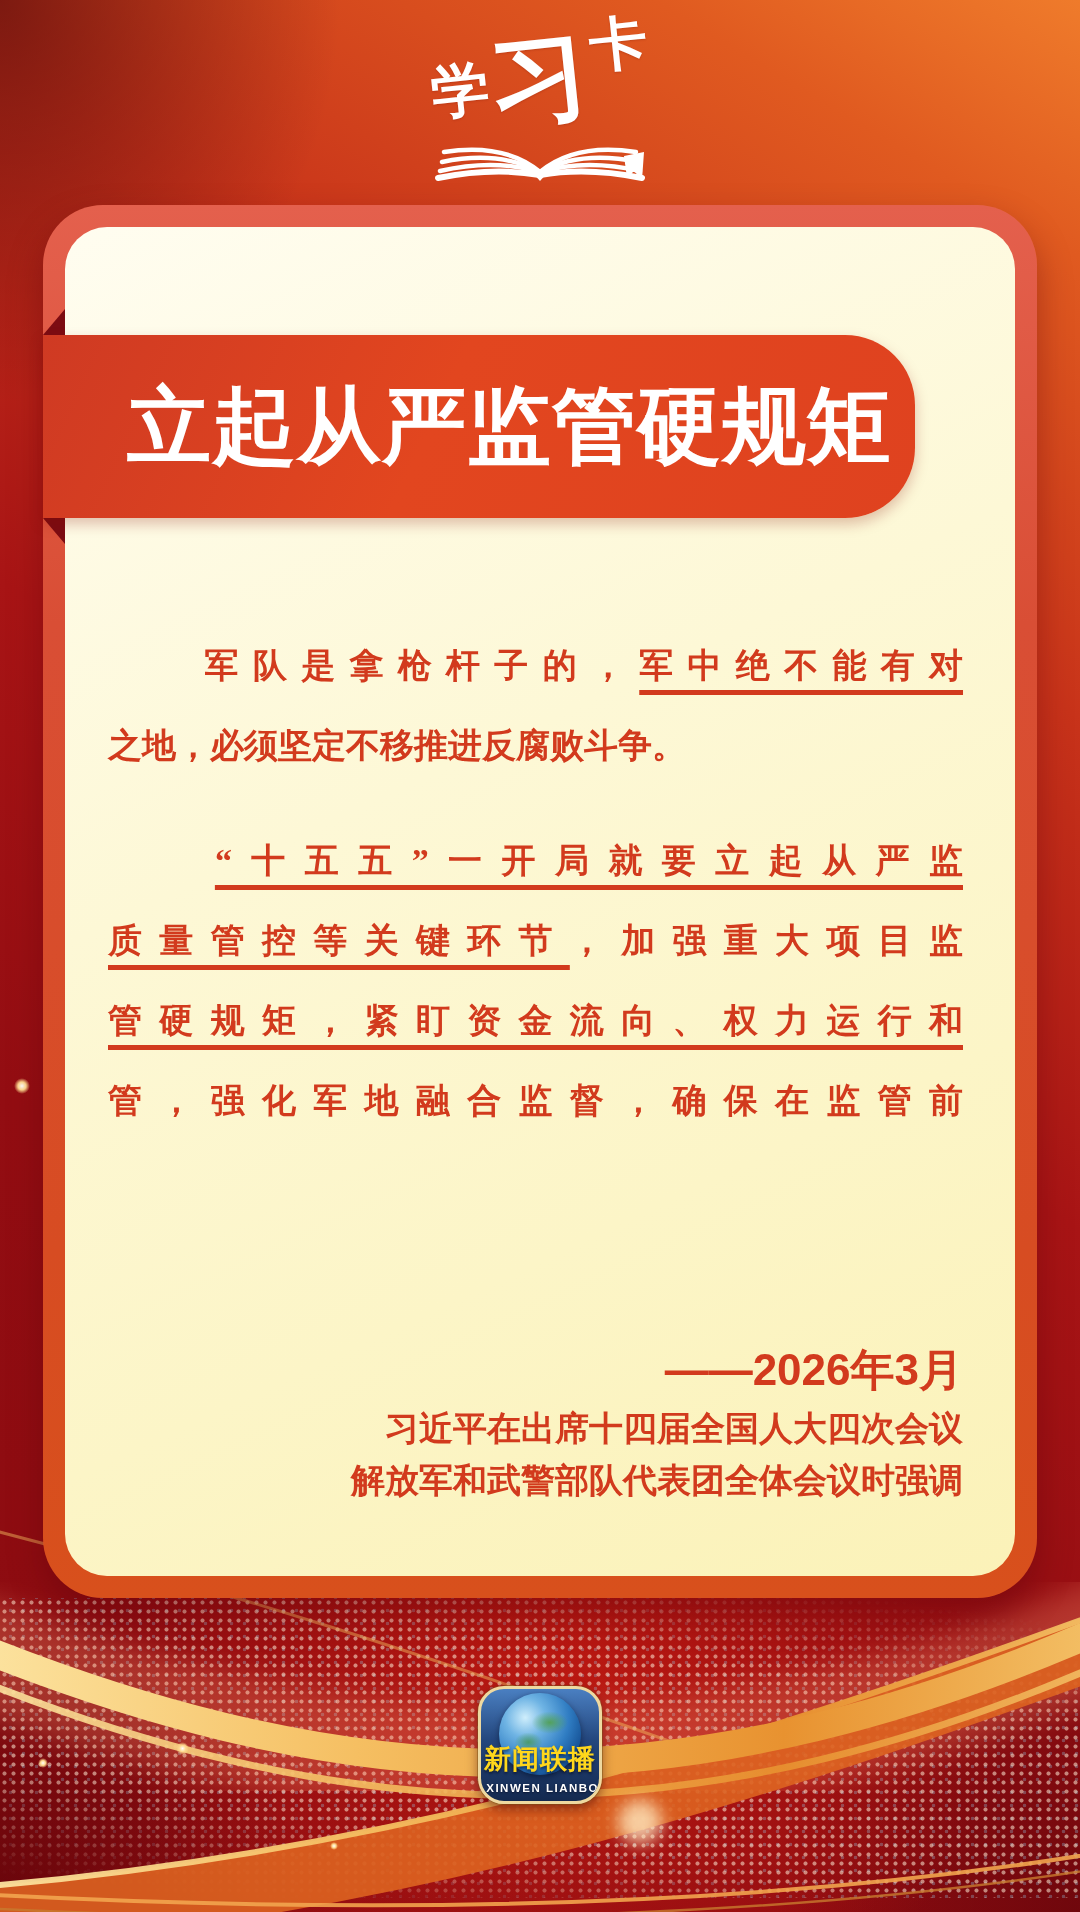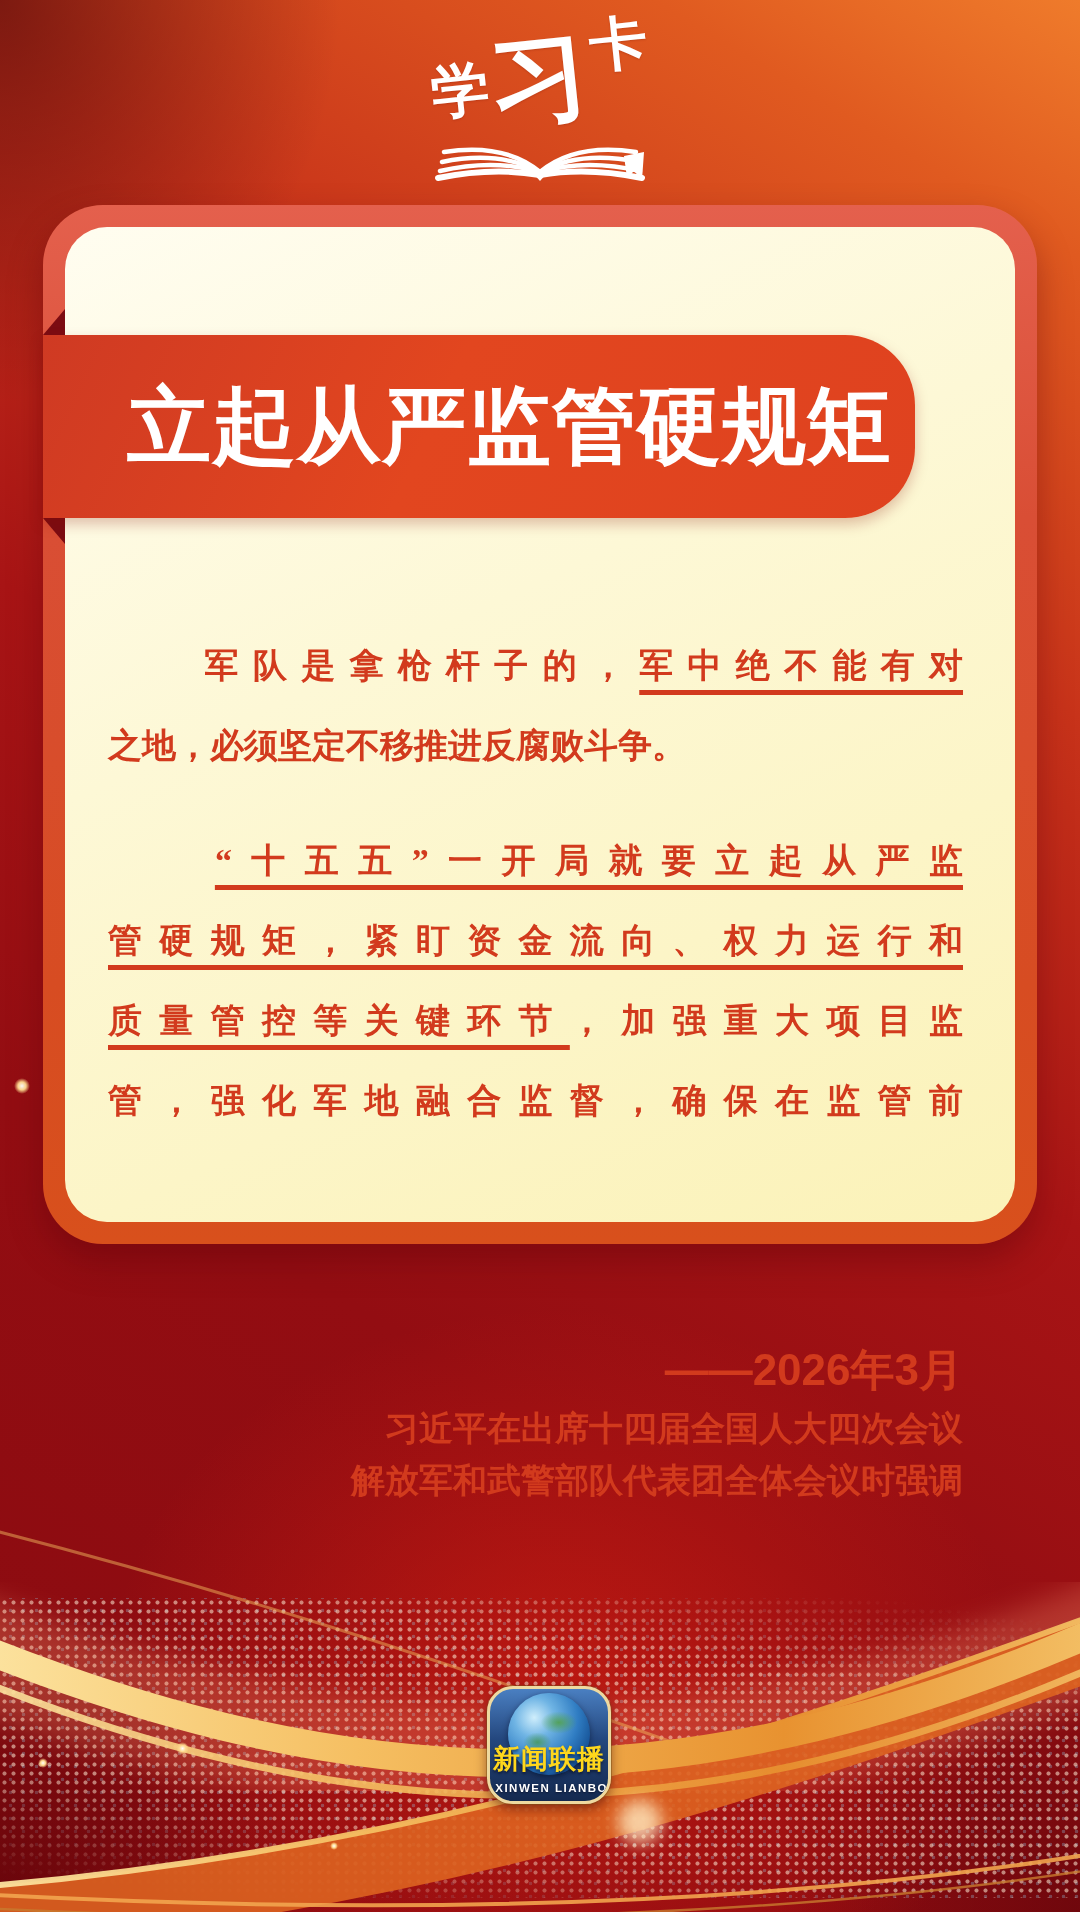"立起从严监管硬规矩" .frame { height: 1039px -> 1393px }
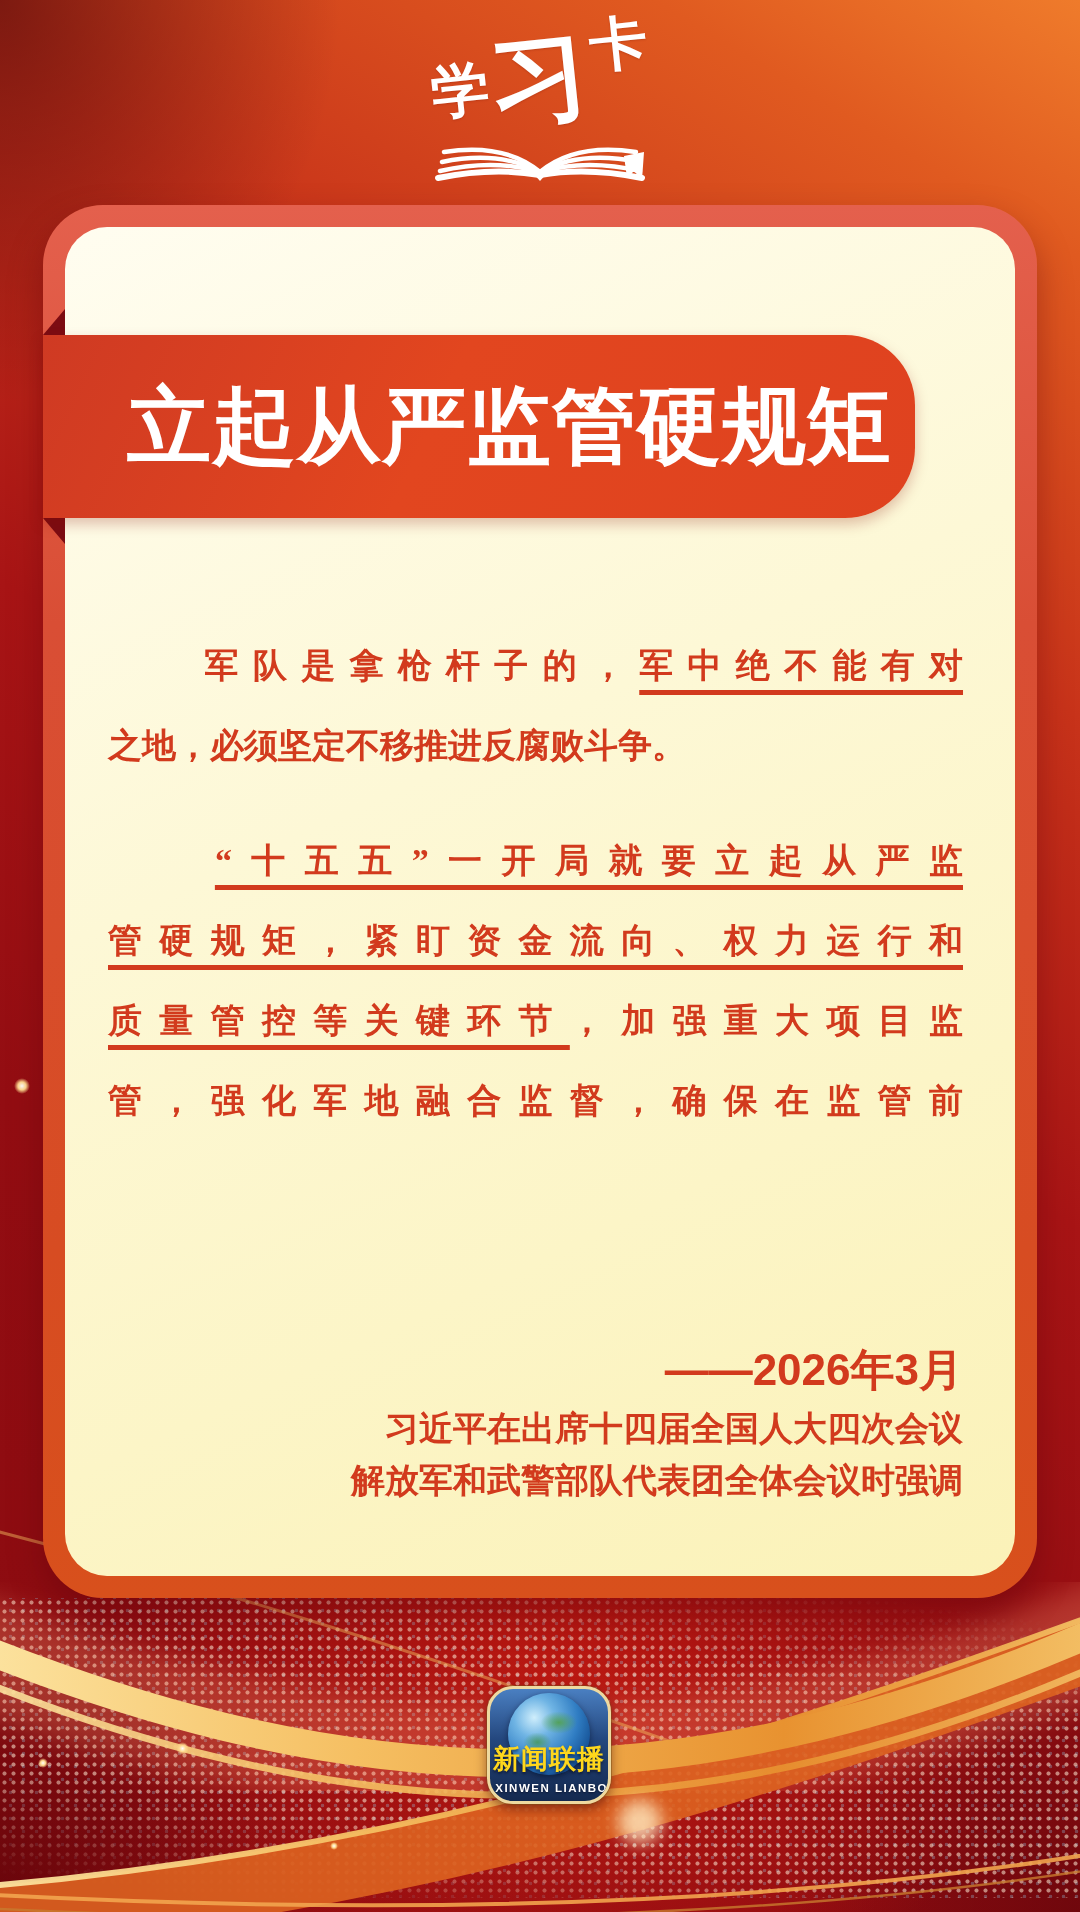"管硬规矩，紧盯资金流向、权力运行和" div.qline { order: before "质量管控等关键环节，加强重大项目监" -> after "质量管控等关键环节，加强重大项目监" }
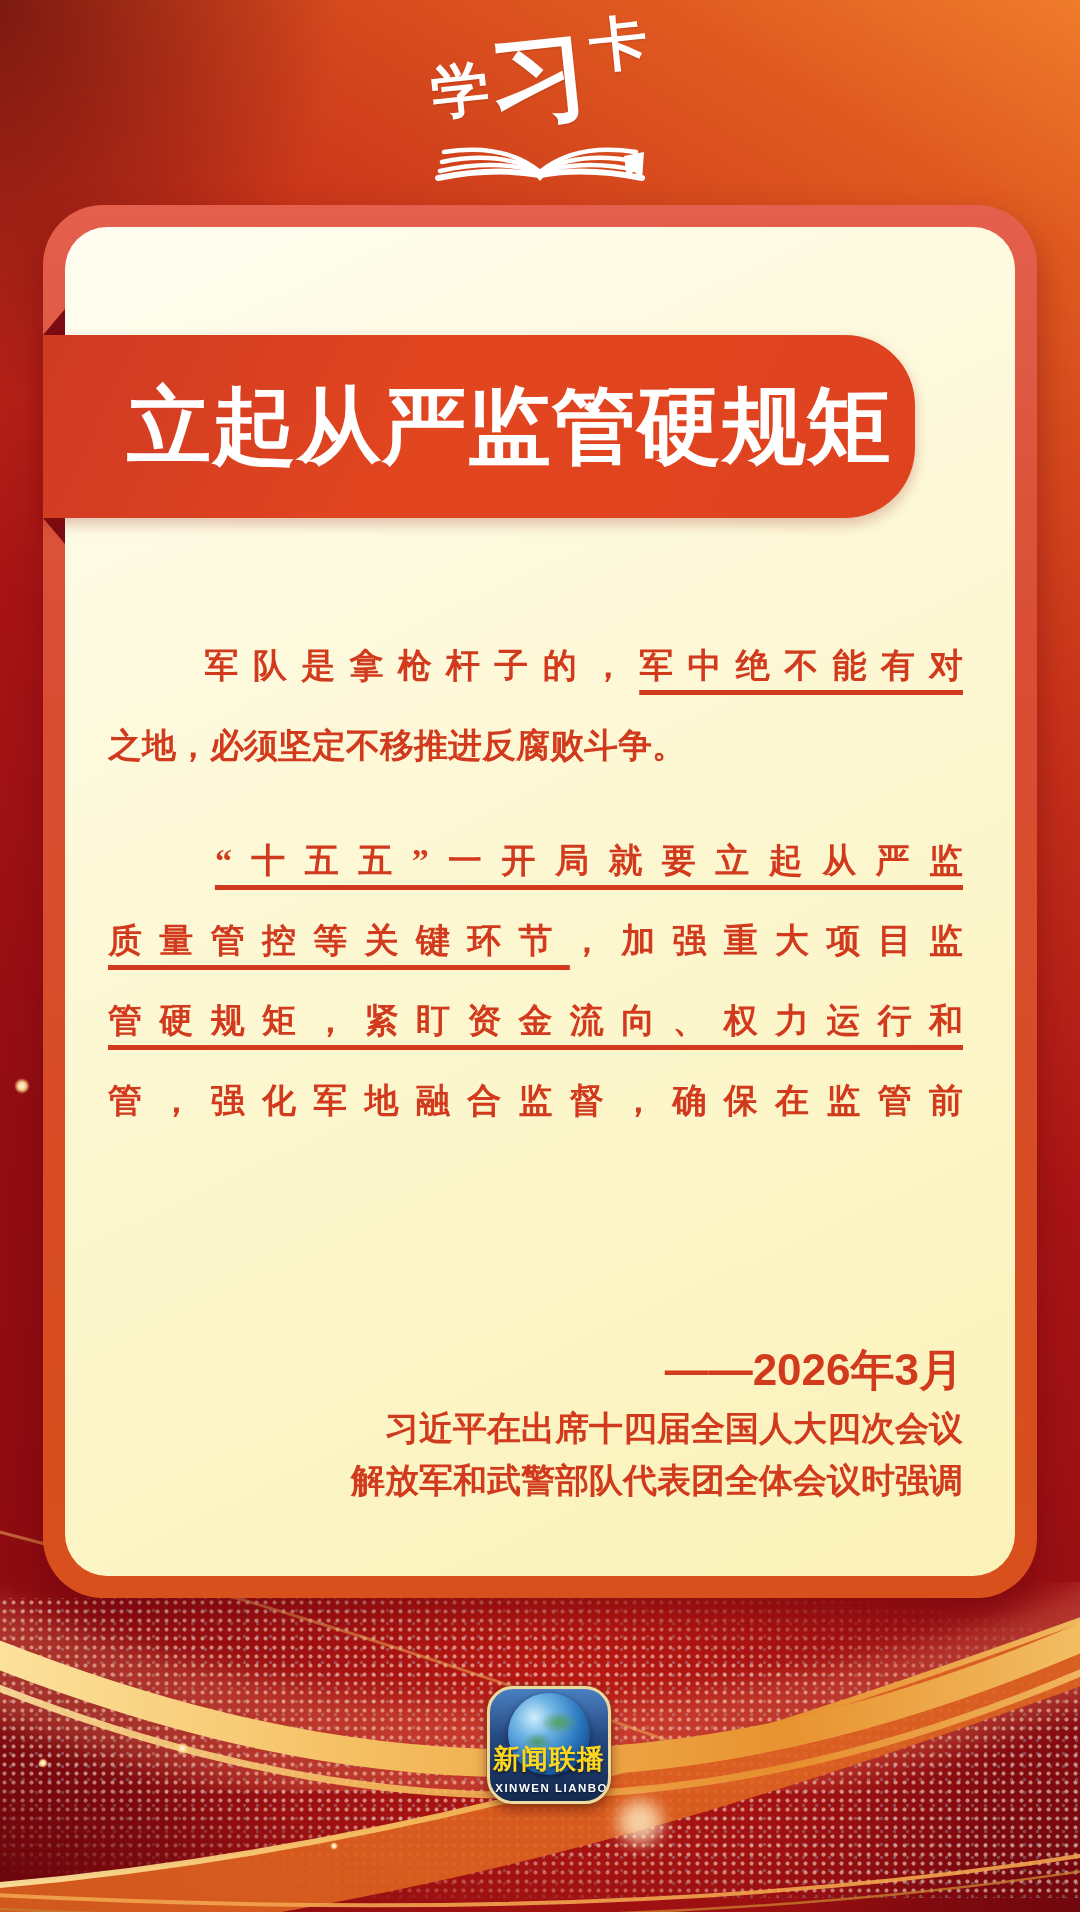"新闻联播" .app-icon { margin-left: 9px -> none }
